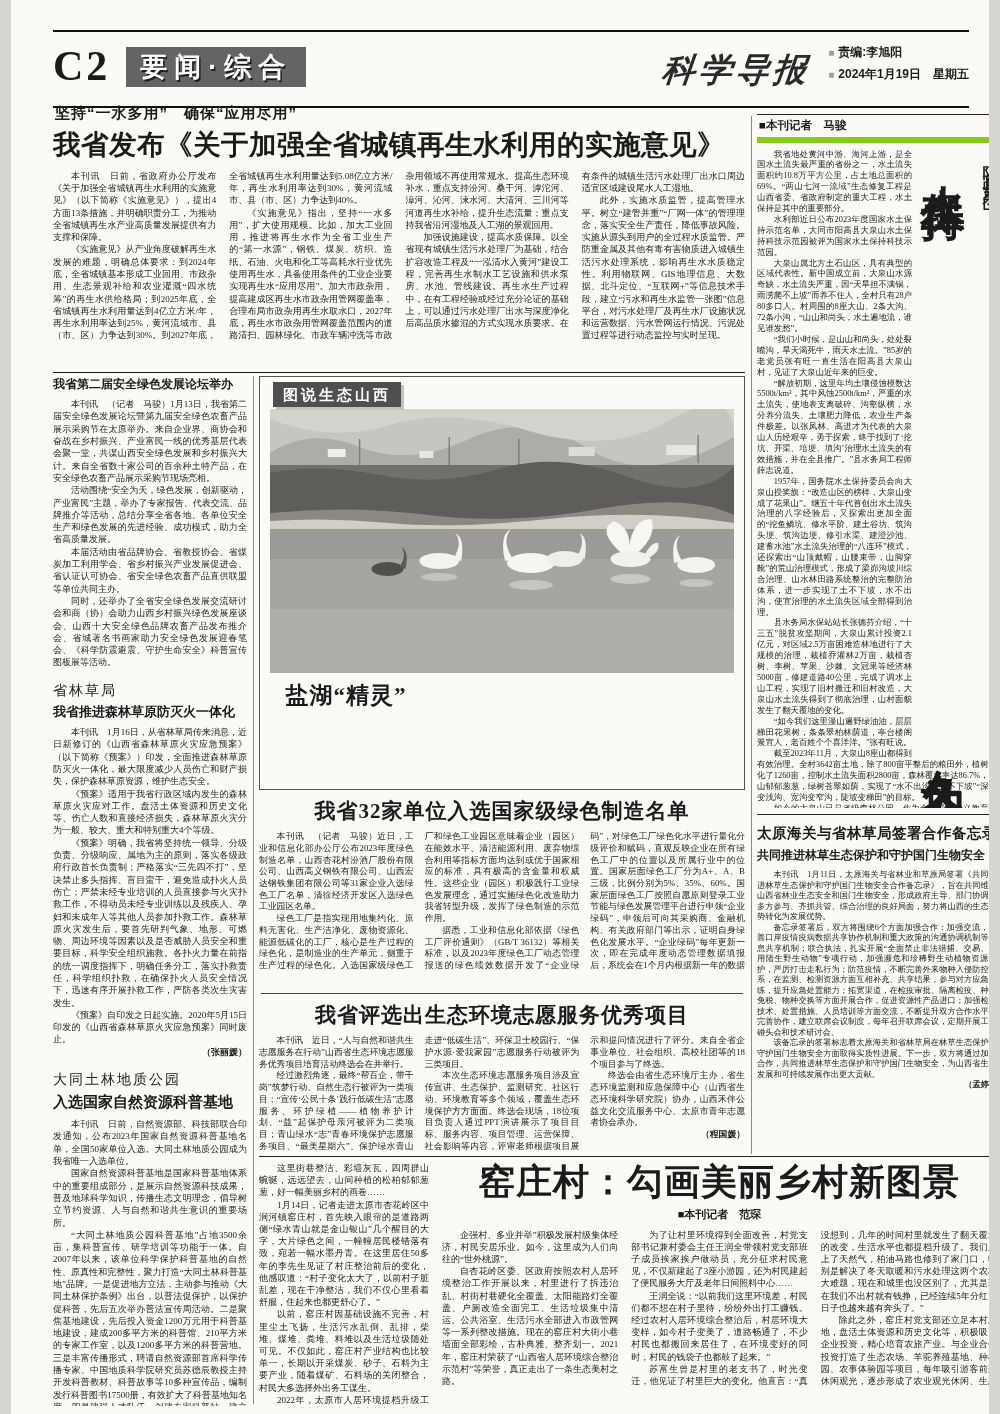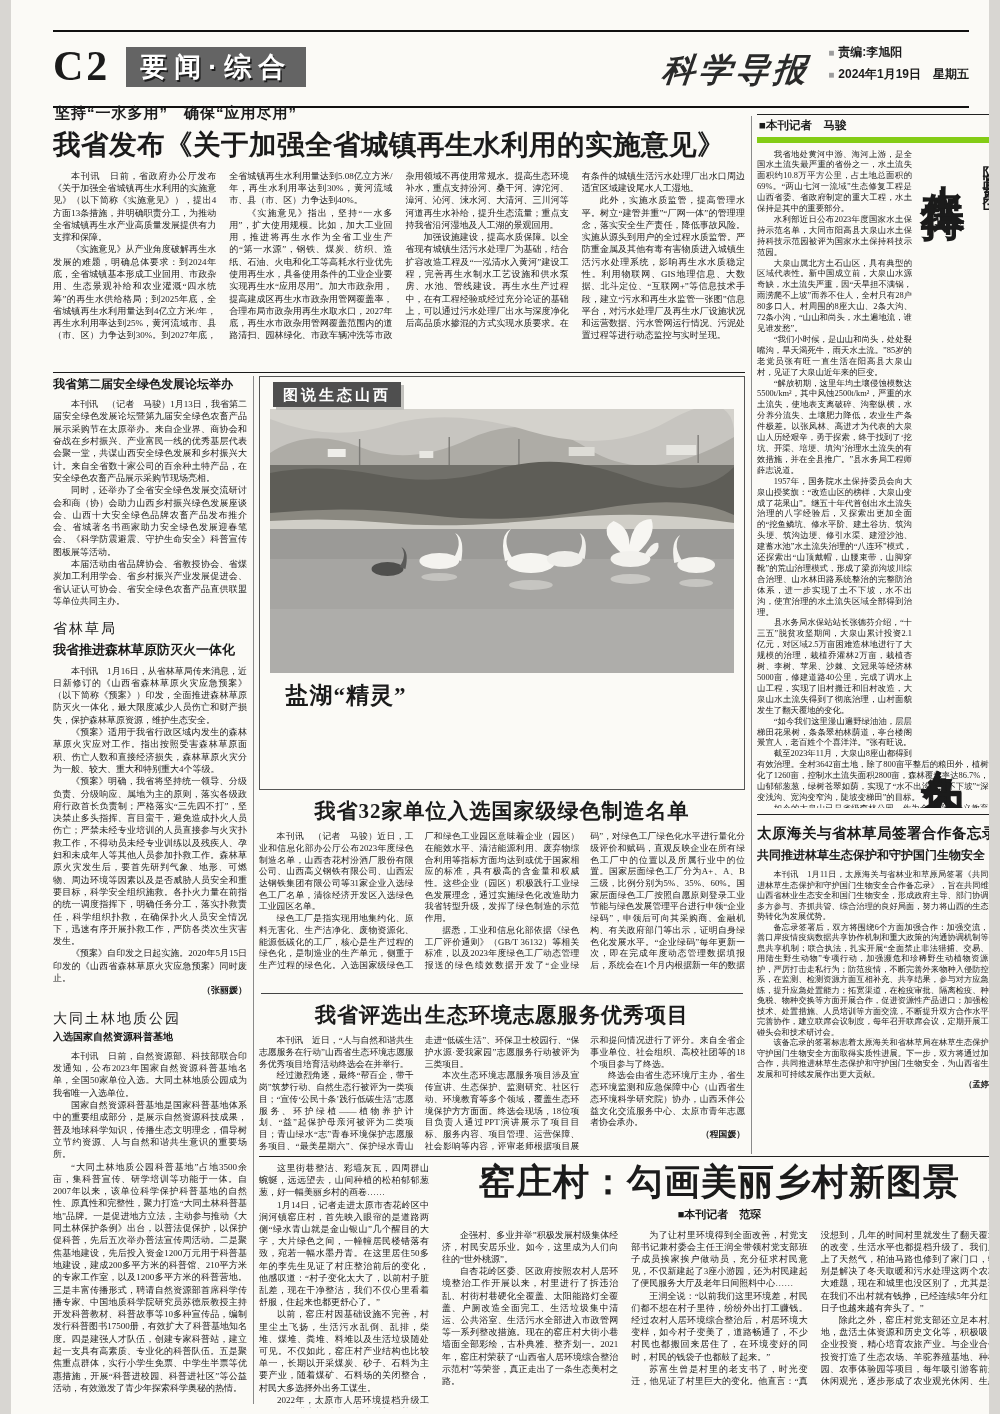"活动围绕“安全为天，绿色发展，创新驱动，产业富民”主题，举办了专家报告、代表交流" p { html: none -> <p>活动围绕“安全为天，绿色发展，创新驱动，产业富民”主题，举办了专家报告、代表交流、品牌推介等活动，总结分享全省各地、各单位安全生产和绿色发展的先进经验、成功模式，助力全省高质量发展。</p> }
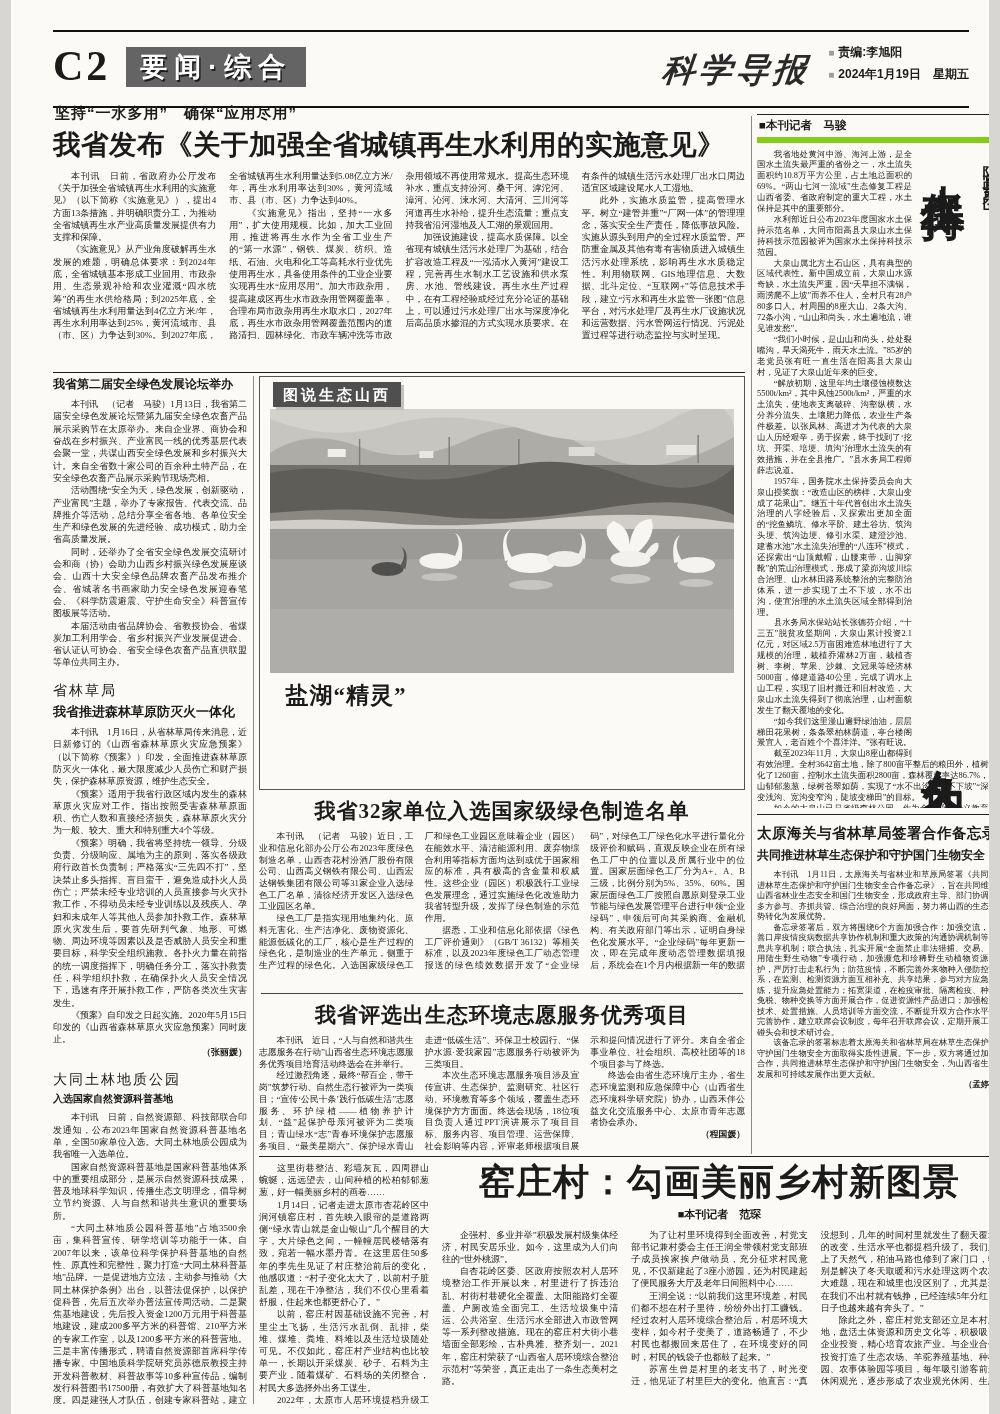"同时，还举办了全省安全绿色发展交流研讨会和商（协）会助力山西乡村振兴绿色发展座谈" p { order: before "本届活动由省品牌协会、省教授协会、省煤炭加工利用学会、省乡村振兴产业发展促进会、" -> after "本届活动由省品牌协会、省教授协会、省煤炭加工利用学会、省乡村振兴产业发展促进会、" }
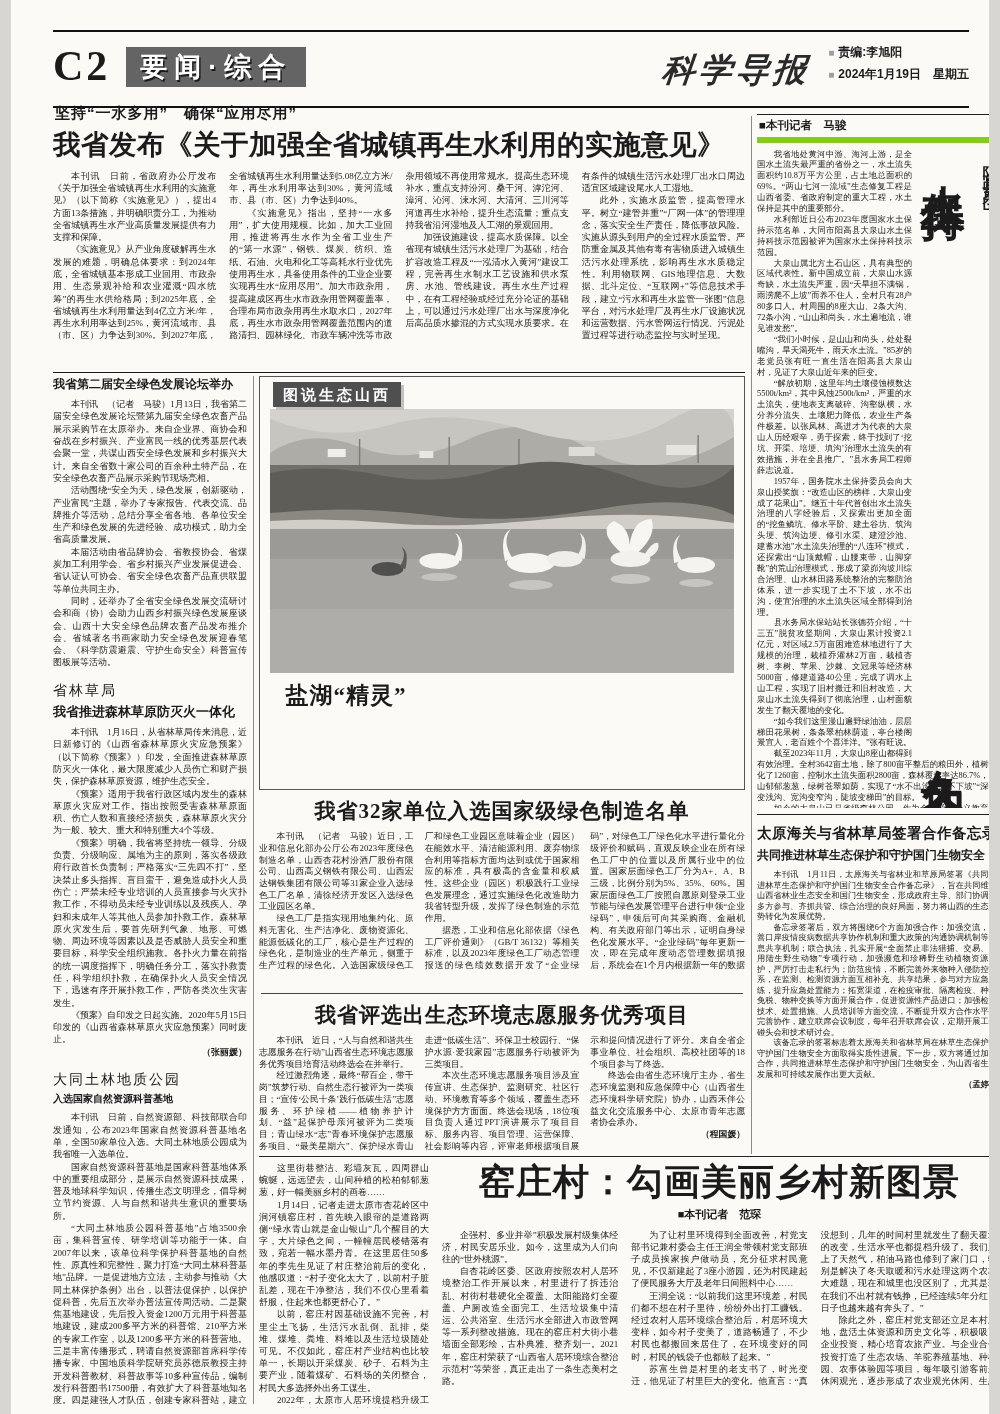"《预案》适用于我省行政区域内发生的森林草原火灾应对工作。指出按照受害森林草原面积" p { text: 指出按照受害森林草原面积 -> 盘活土体资源和历史文化等 }
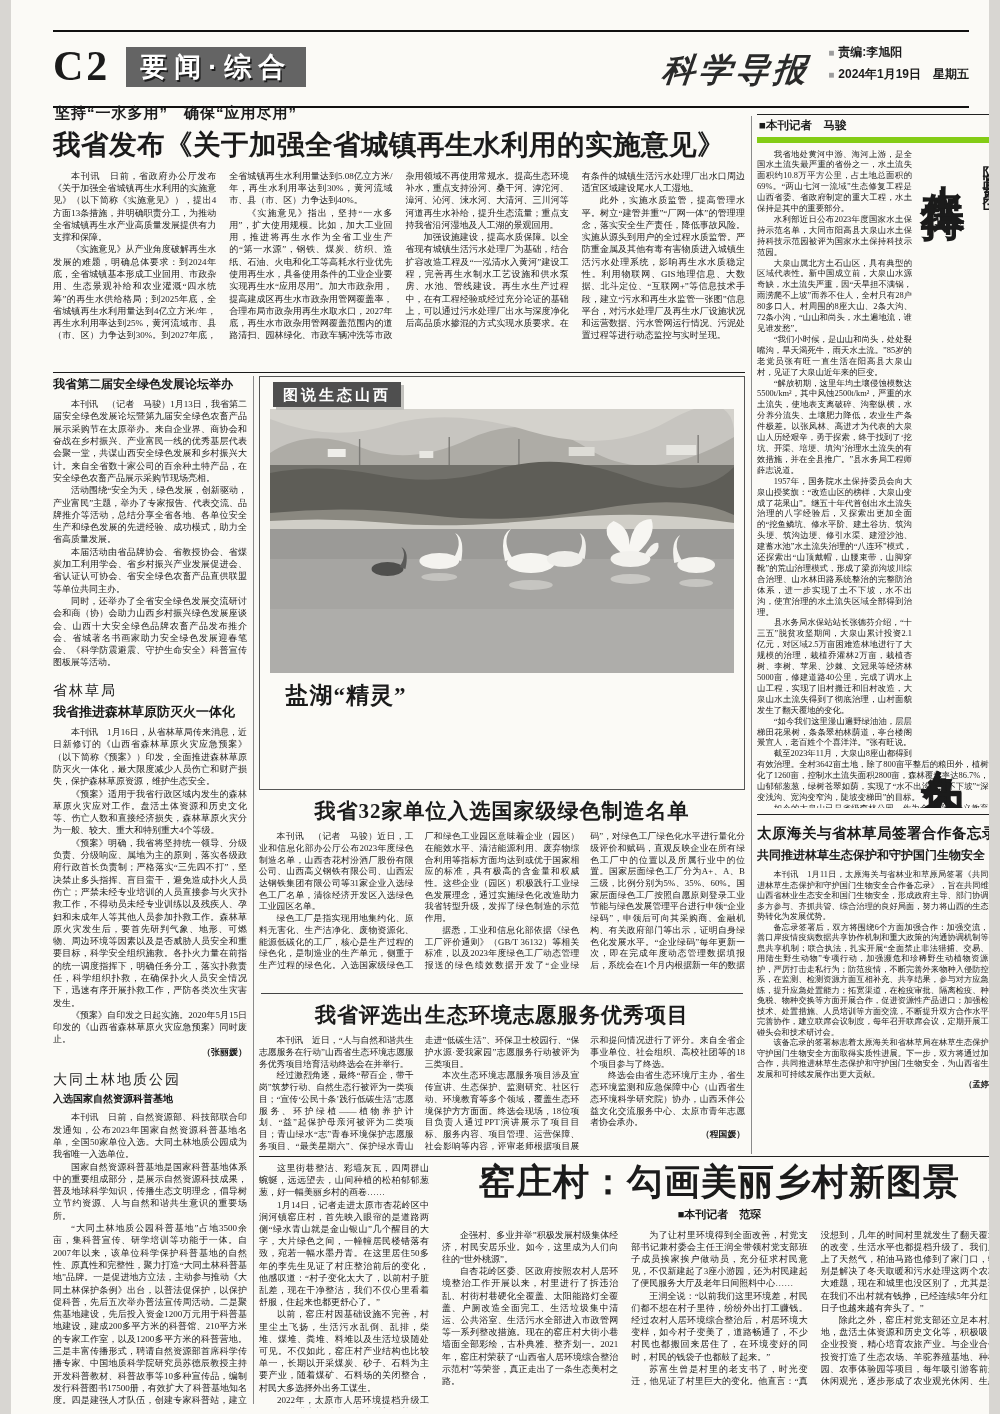"入选国家自然资源科普基地" .s-title.big { font-size: 10px -> 15px }
